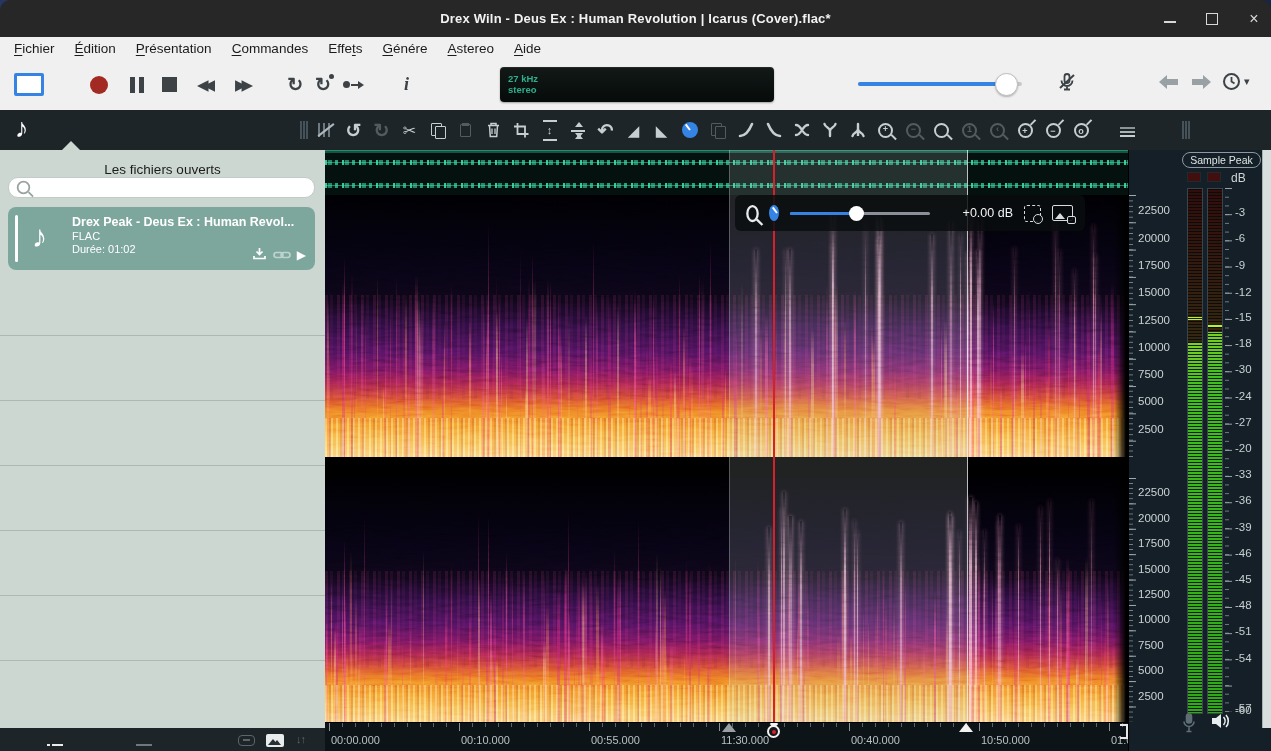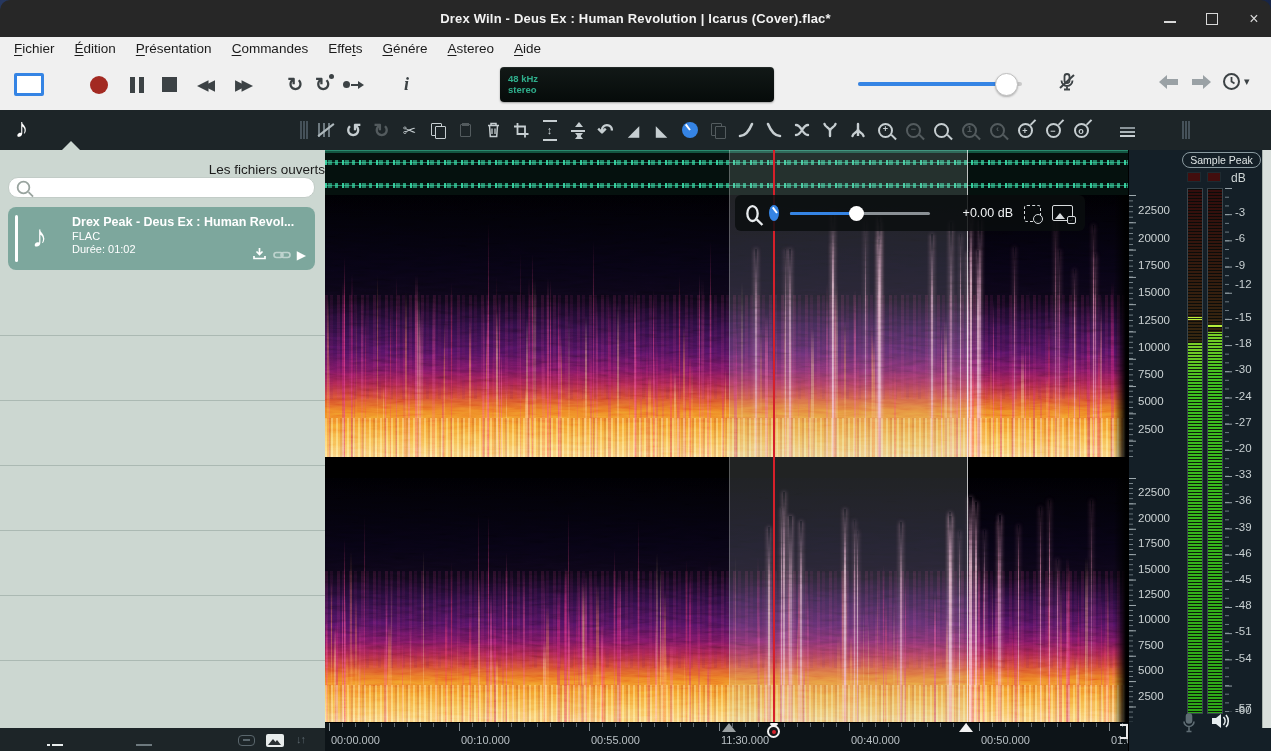"48 kHz" div { text: 48 -> 27 }
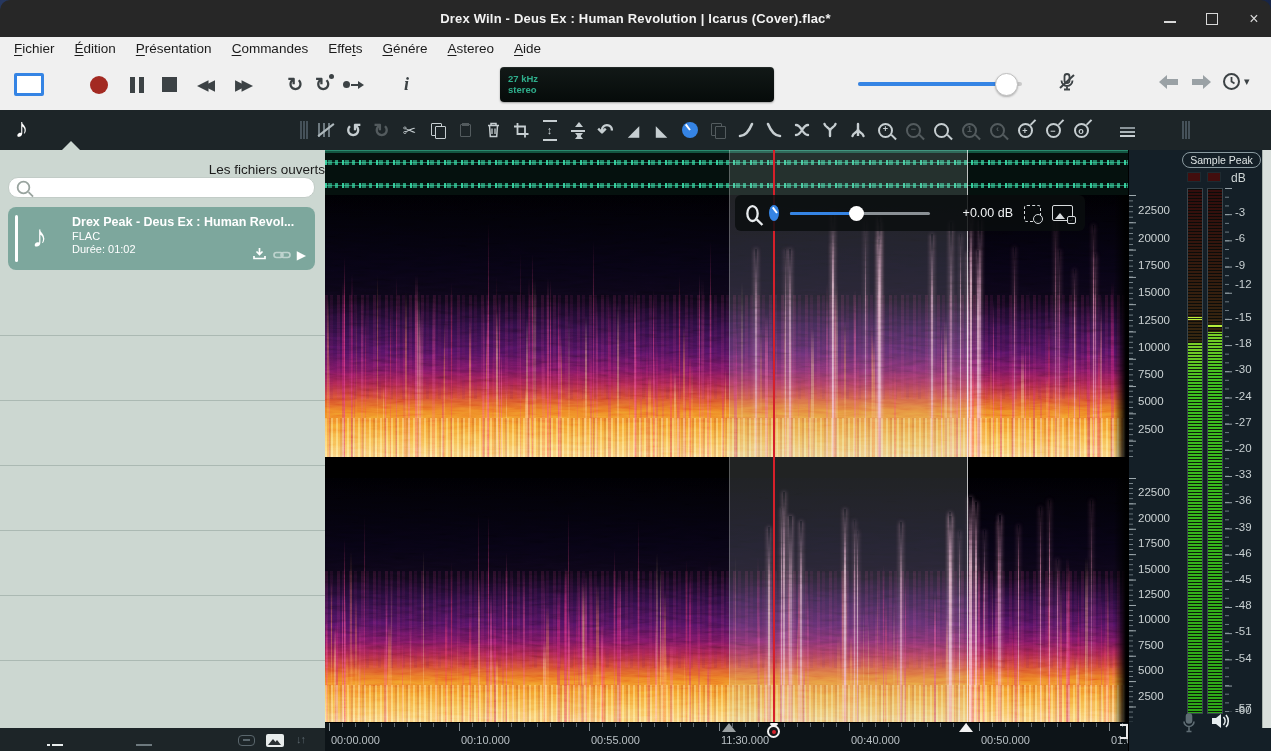"Les fichiers ouverts" .lp-title { text-align: right -> center }
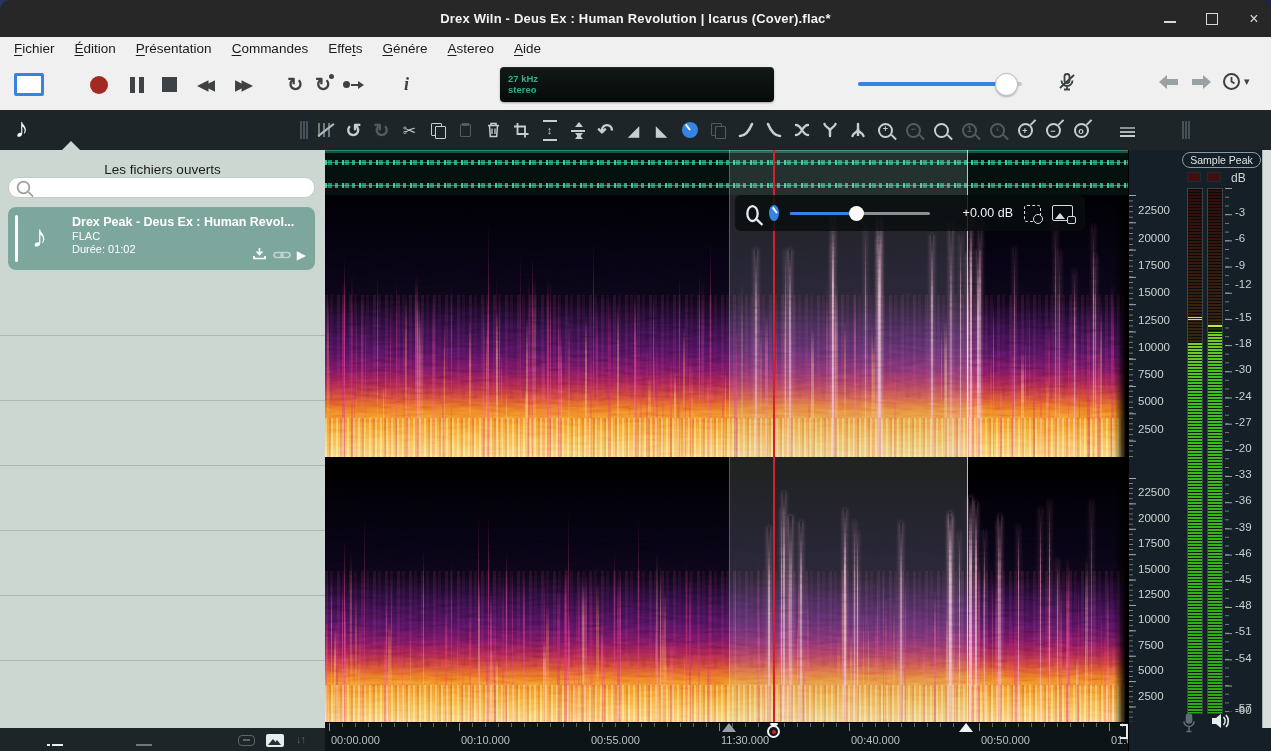"-12" span.db-label { top: 90px -> 98px }
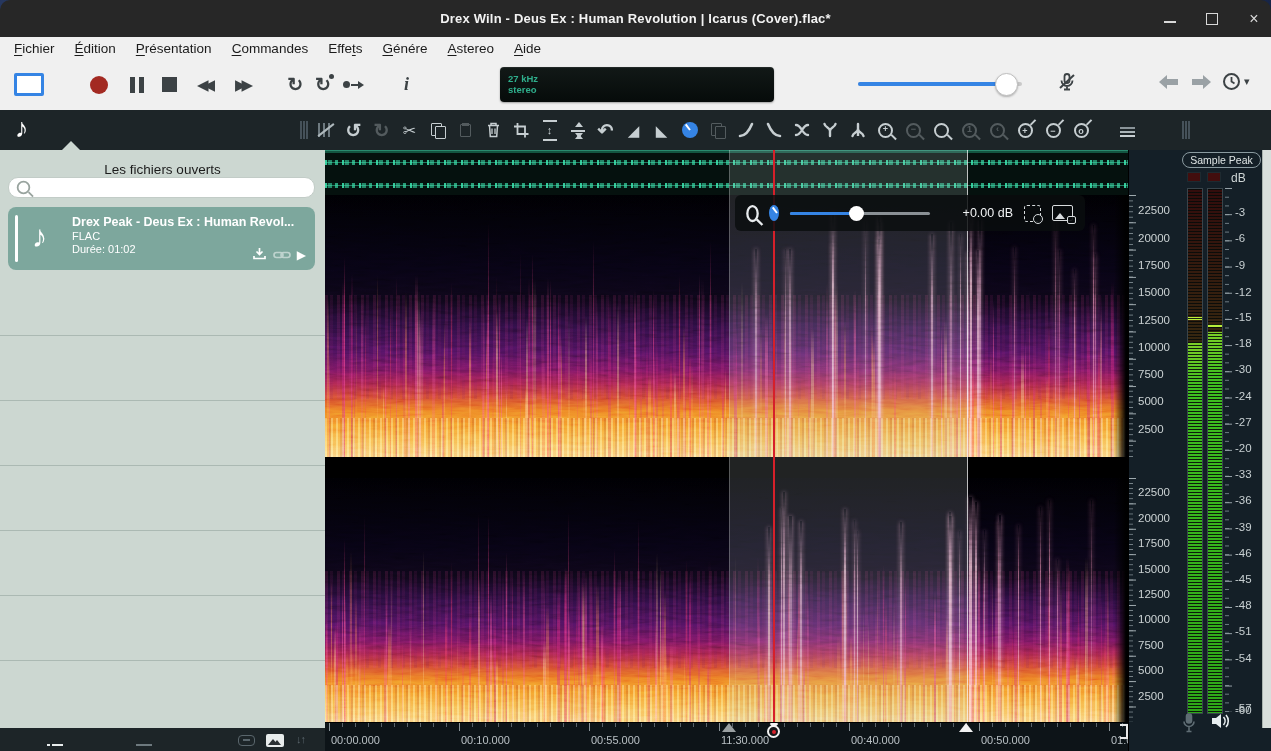"00:50.000" span.tl-label { text: 00:50.000 -> 10:50.000 }
